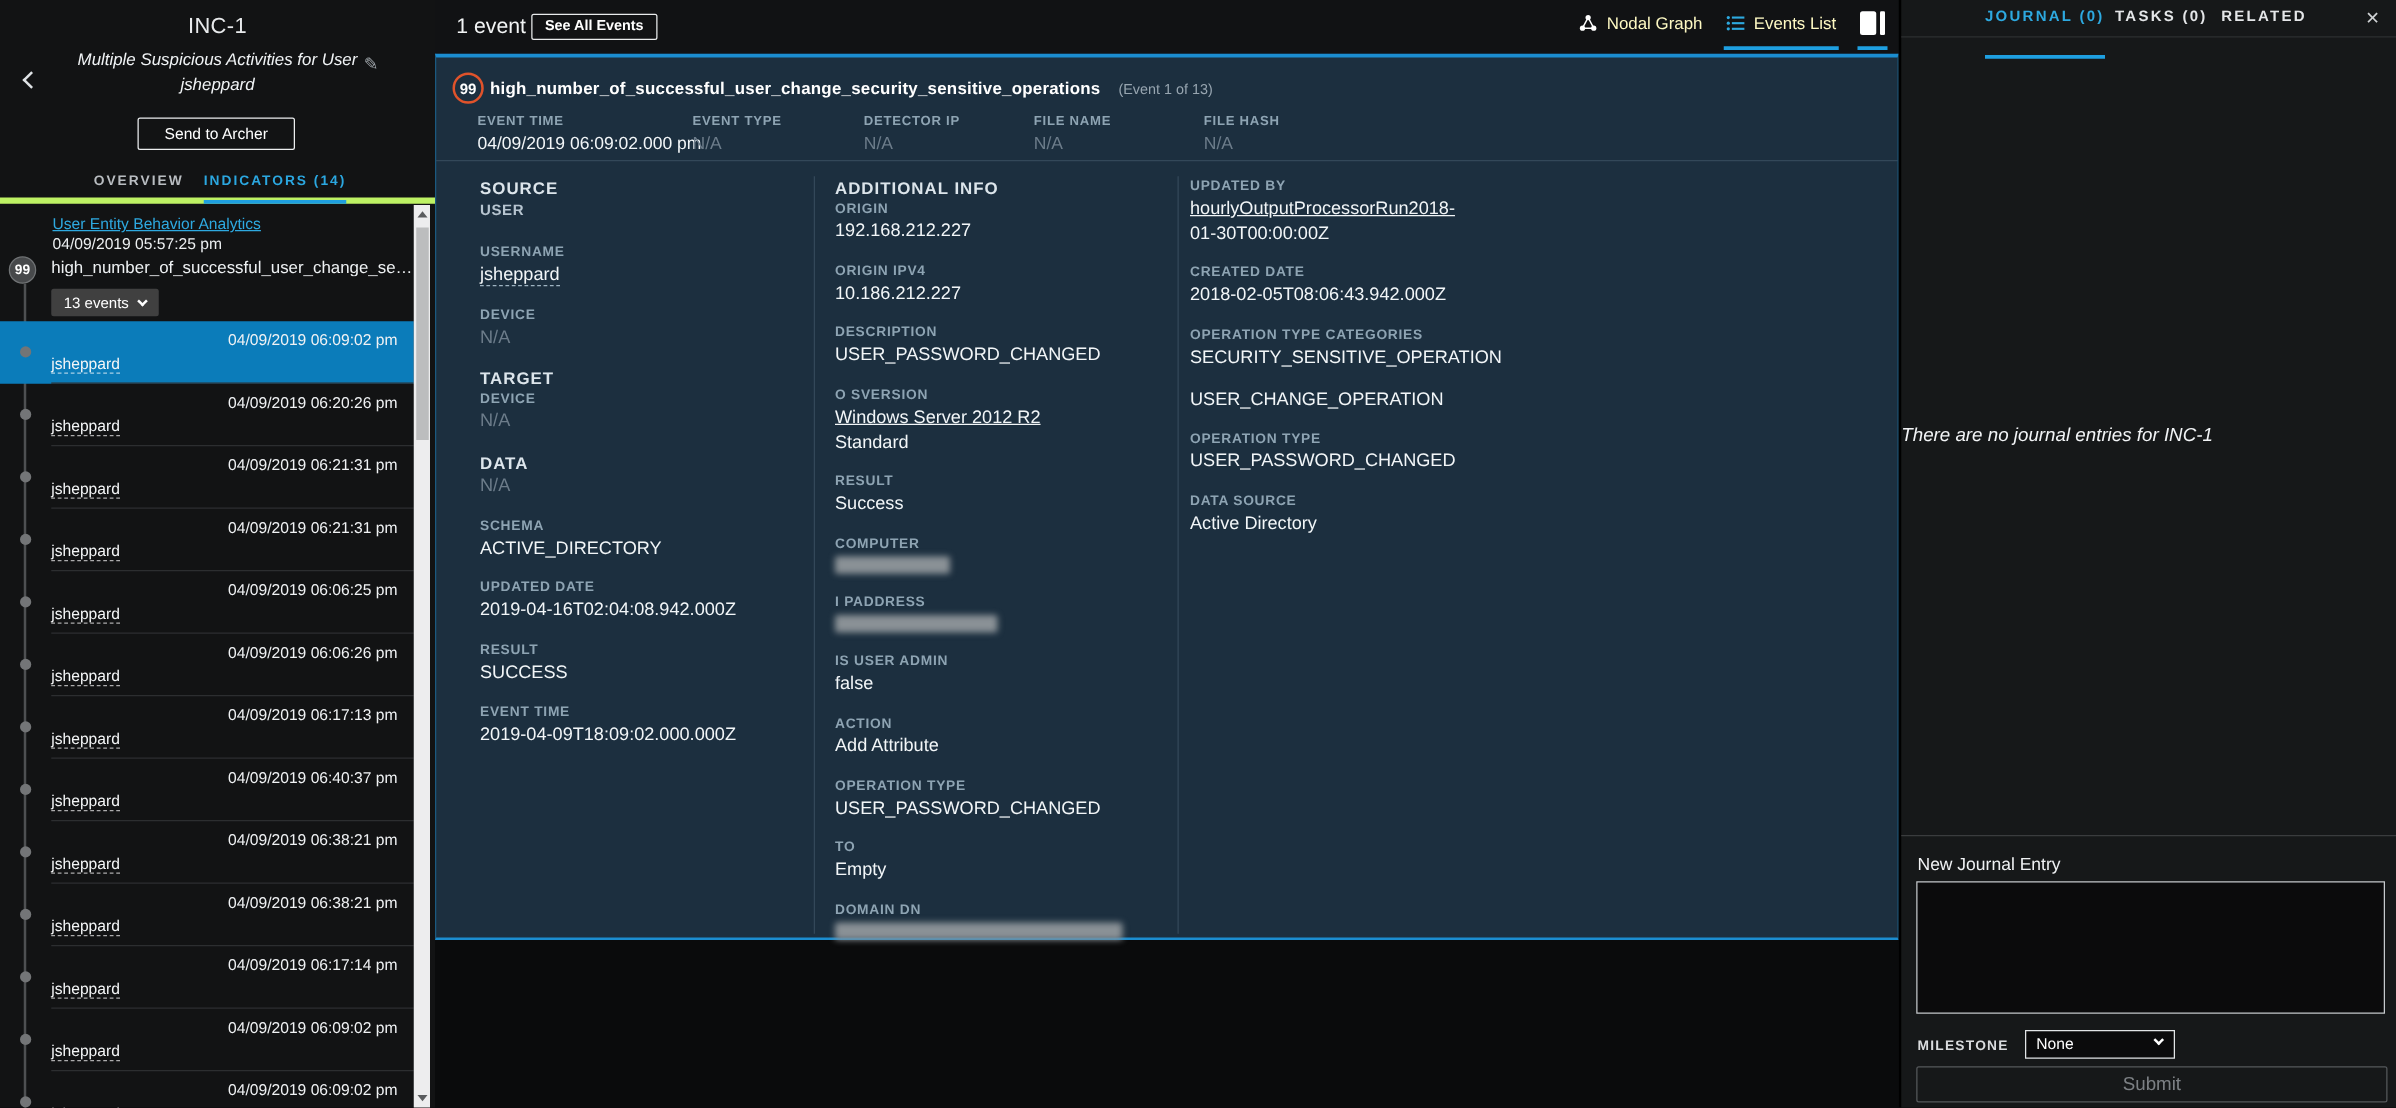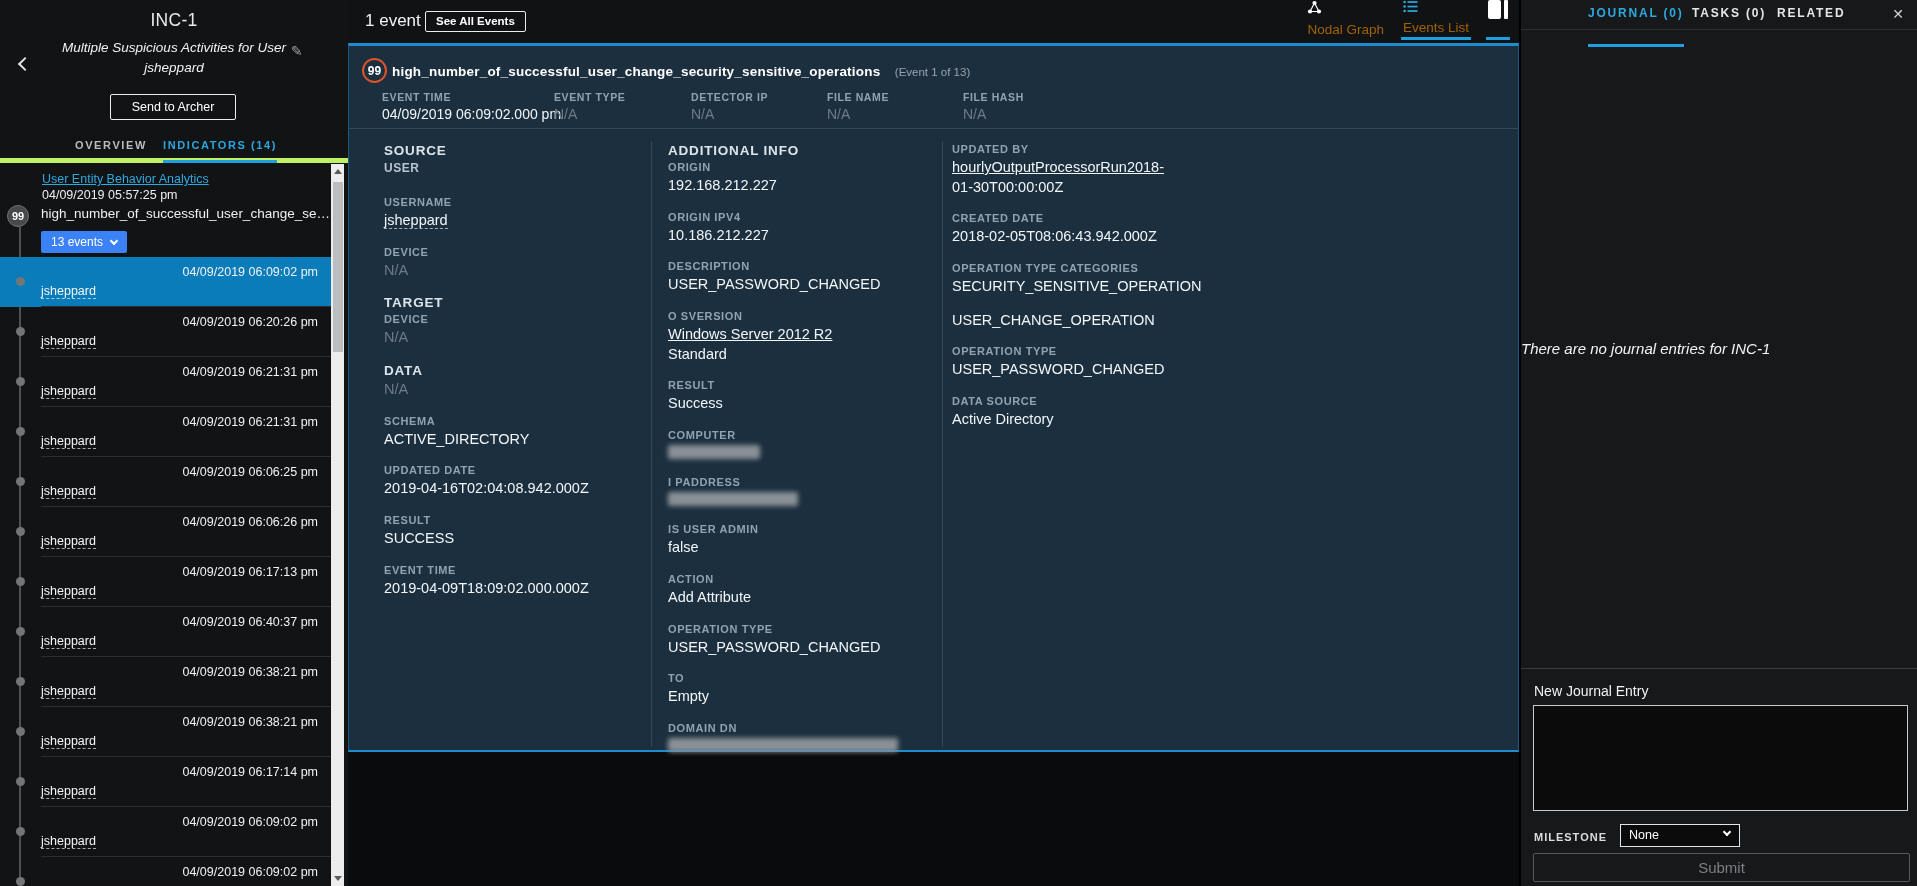"Nodal Graph" .tb-item { align-items: flex-start -> center; color: #a16207 -> #fef9c3; flex-direction: column -> none }
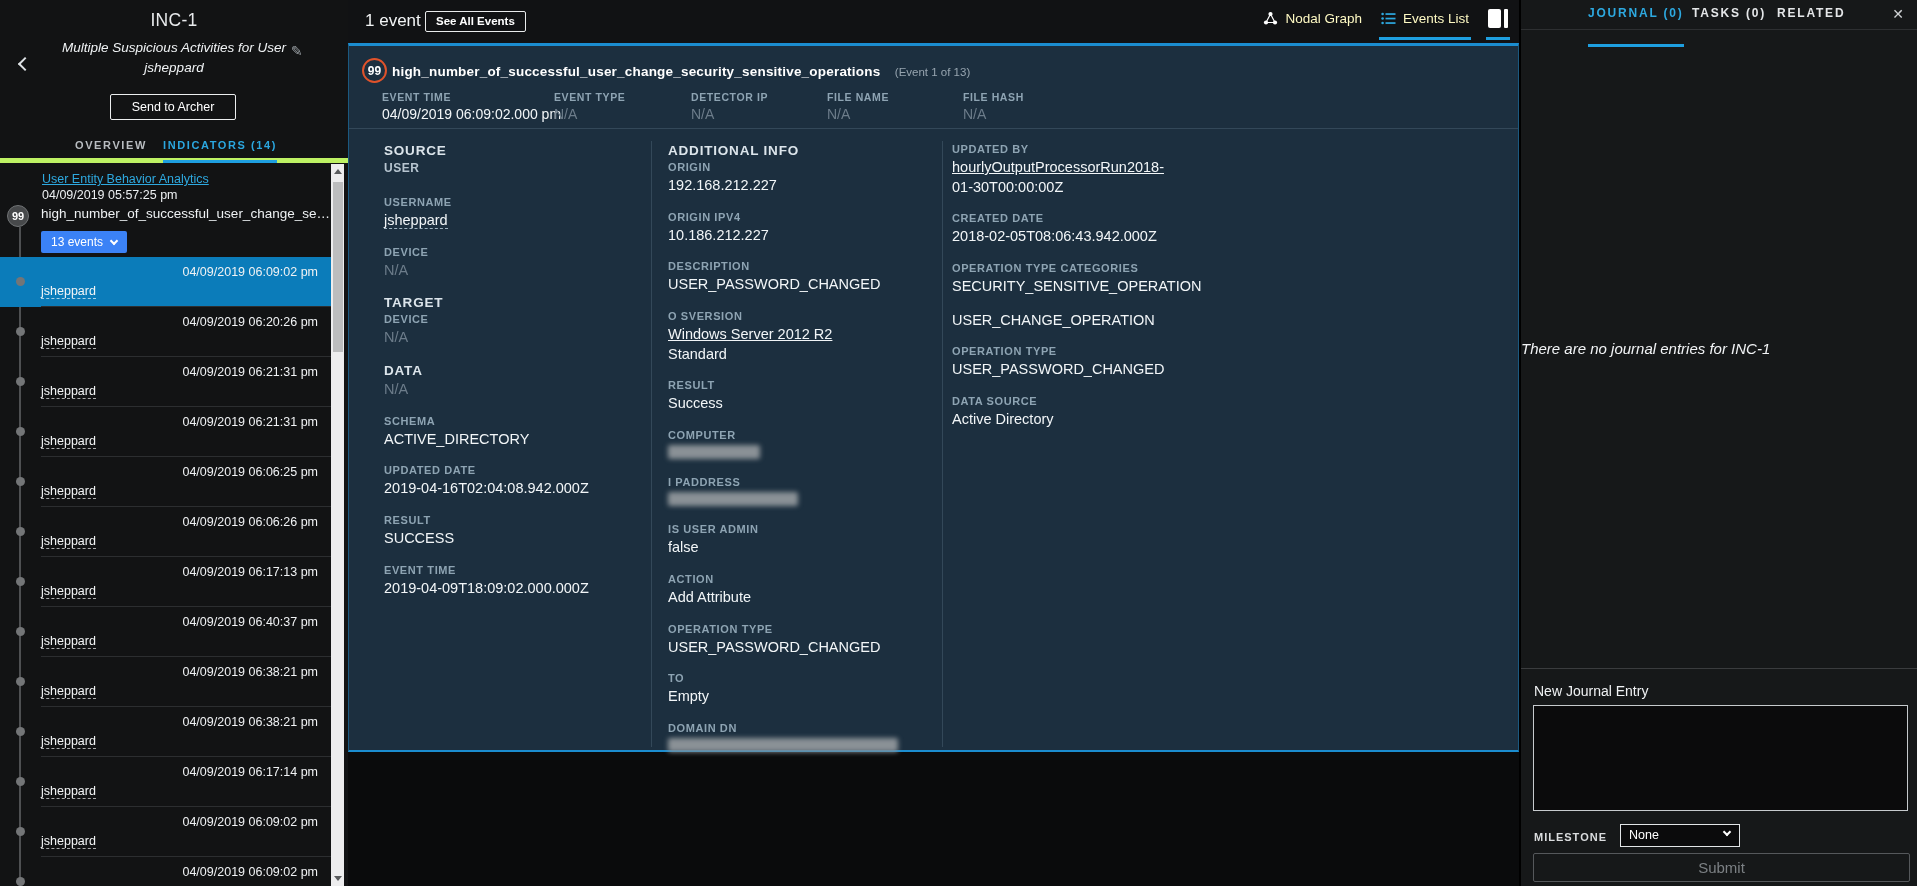"13 events" .events-toggle { background: #3b82f6 -> #404040 }
